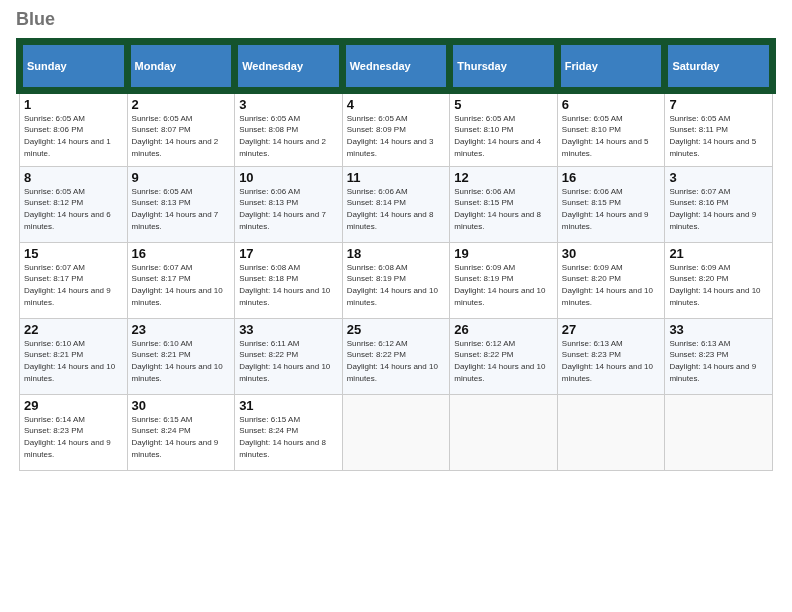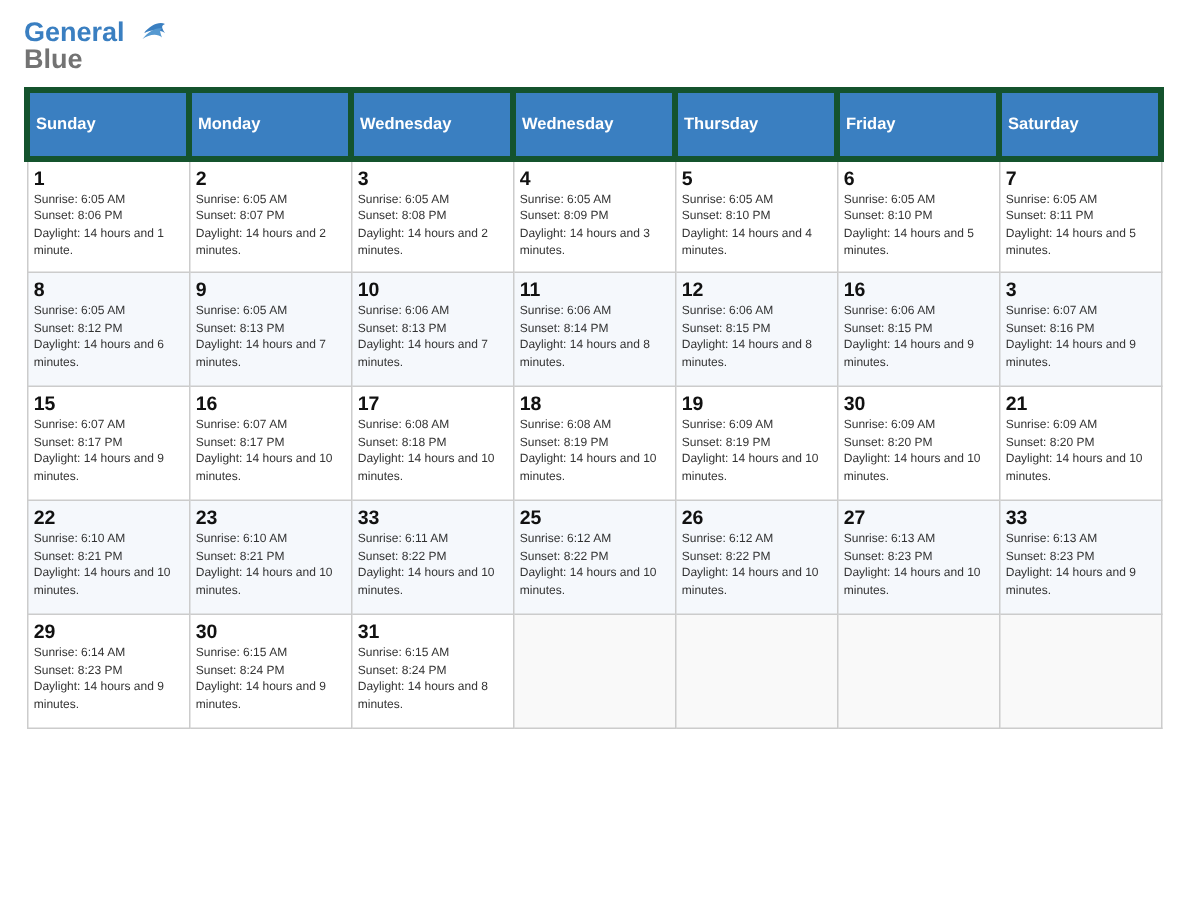"General" div.logo-row { html: <div> <div> <span>General</span> <svg> <path></path> <path></path> </svg> </div> </div> -> none }
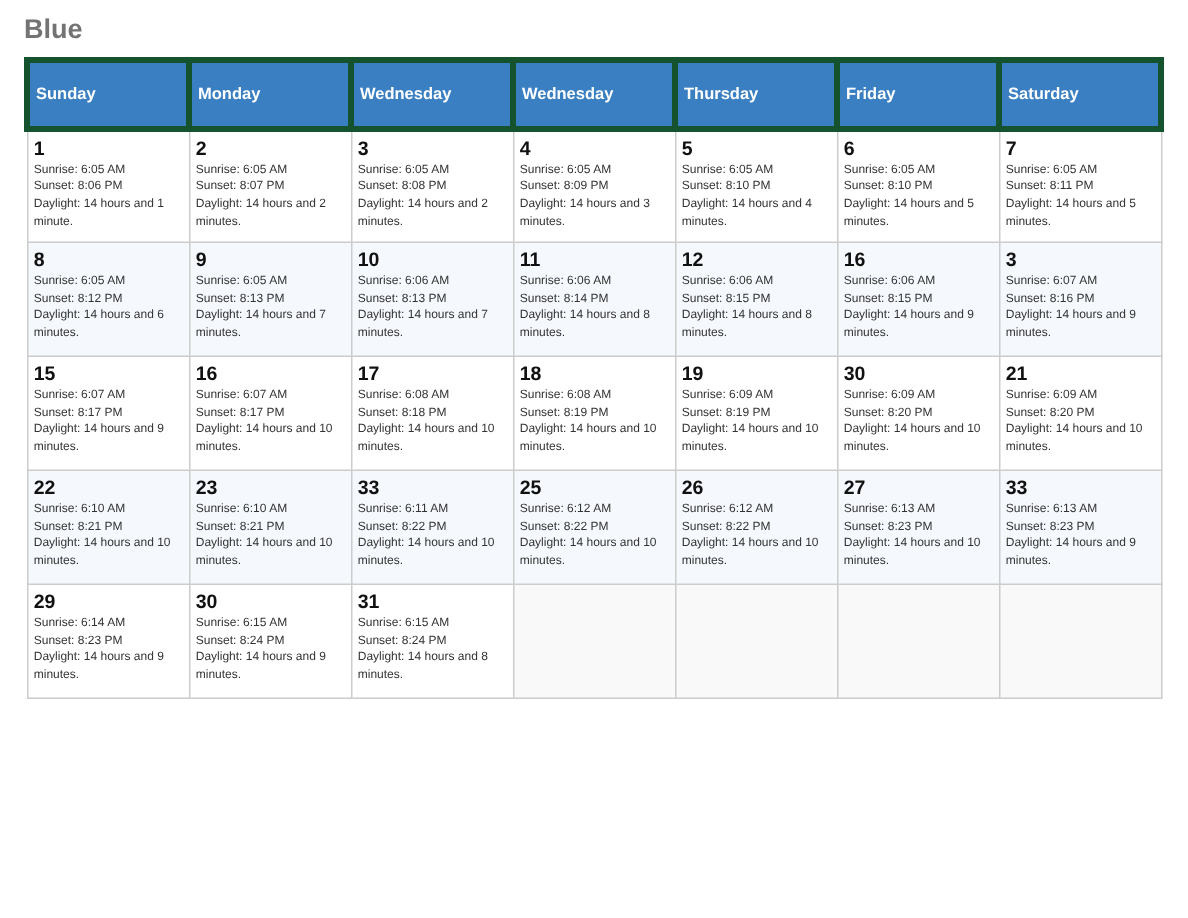"Sunday" thead tr th { border: 4px solid #14532d -> 7px solid #14532d }
